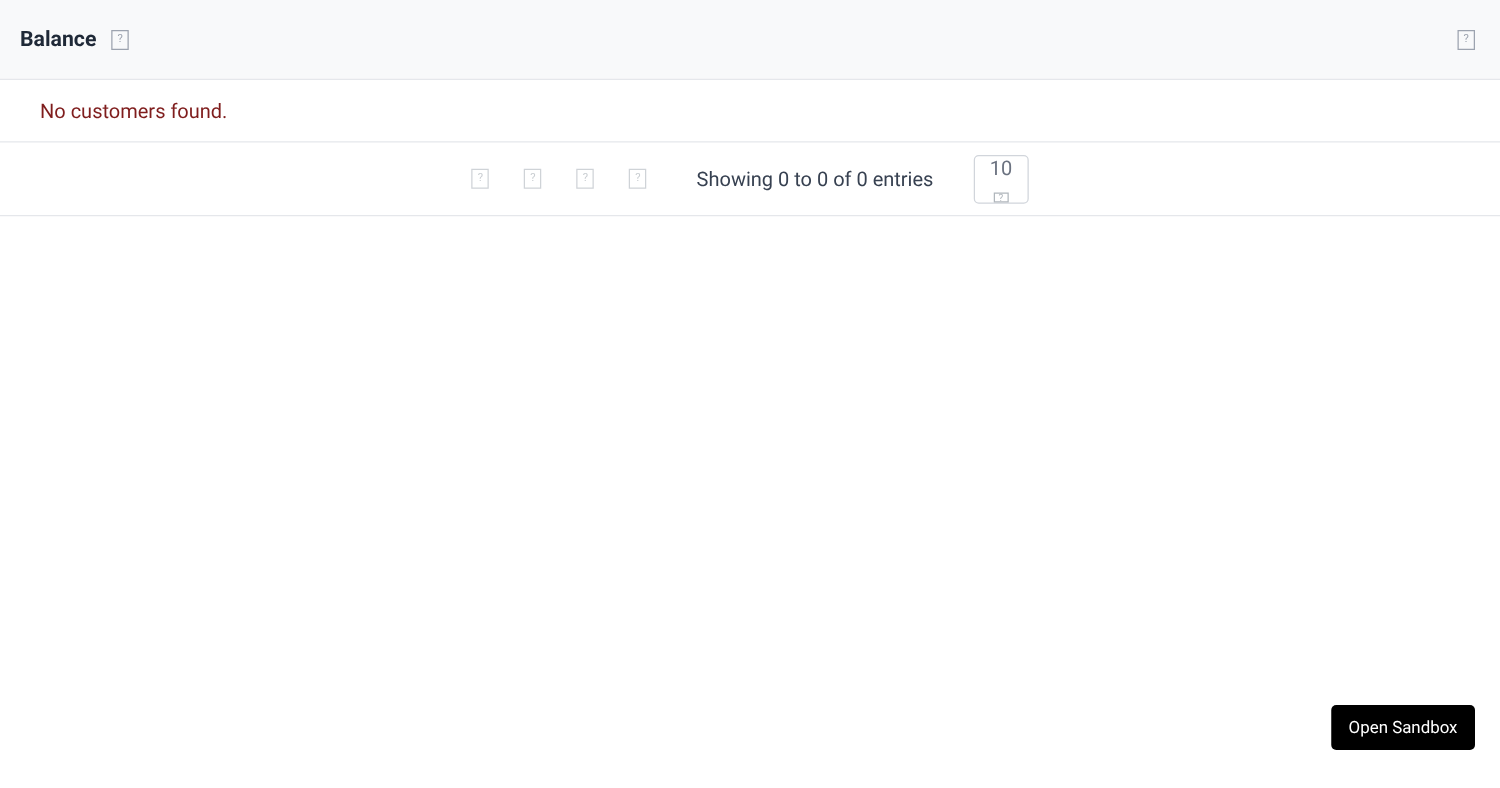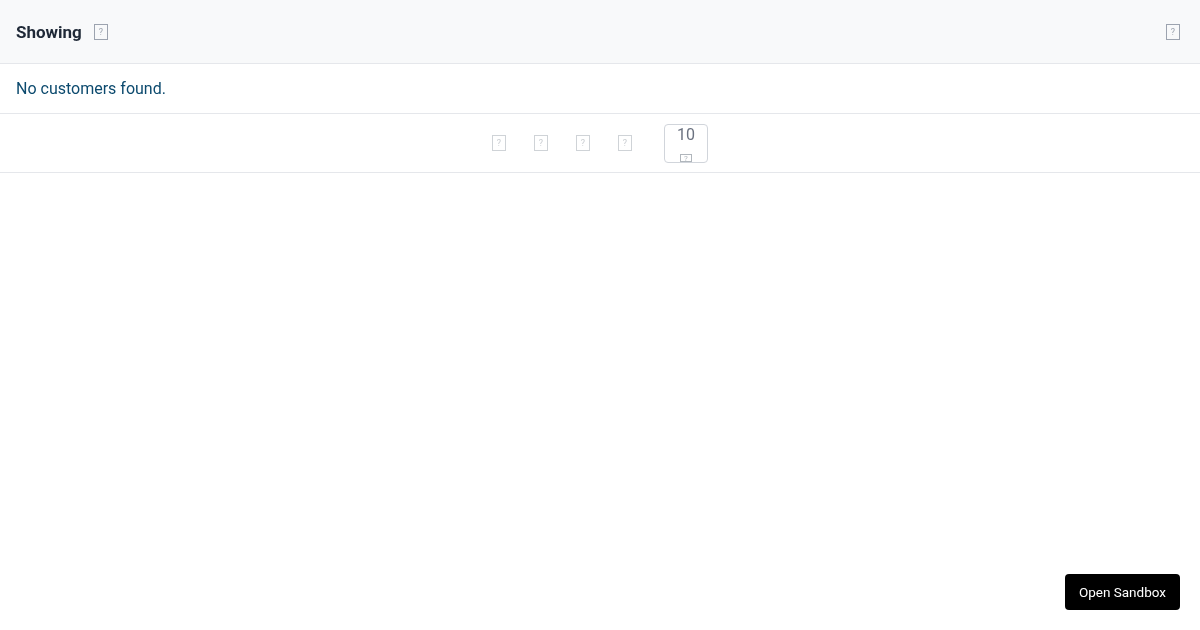"Showing" span.header-title { text: Showing -> Balance }
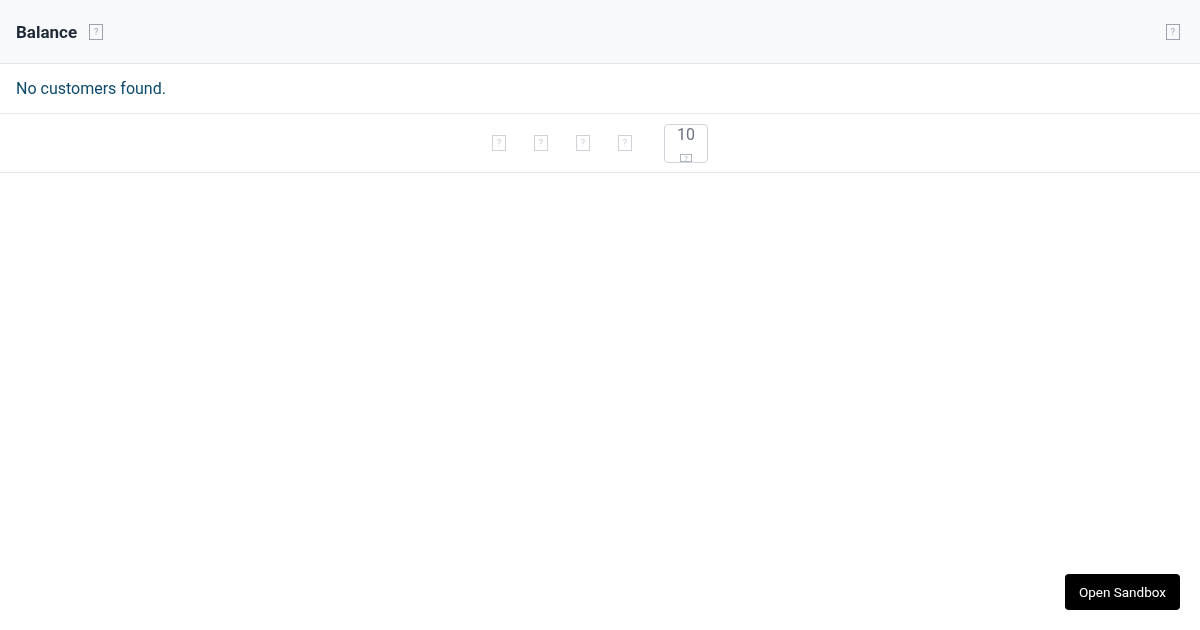"No customers found." .empty-row { color: #0c4a6e -> #7f1d1d; padding: 15px 16px -> 15px 32px }
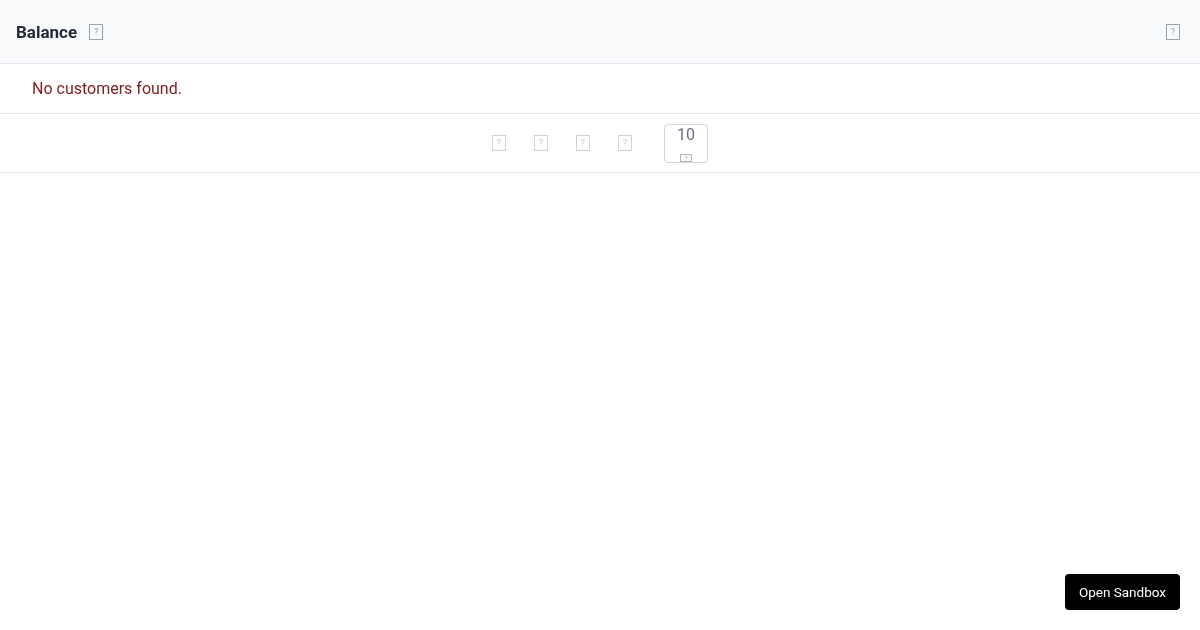"Showing 0 to 0 of" span.pagination-text { html: none -> <span>Showing 0 to 0 of 0 entries</span> }
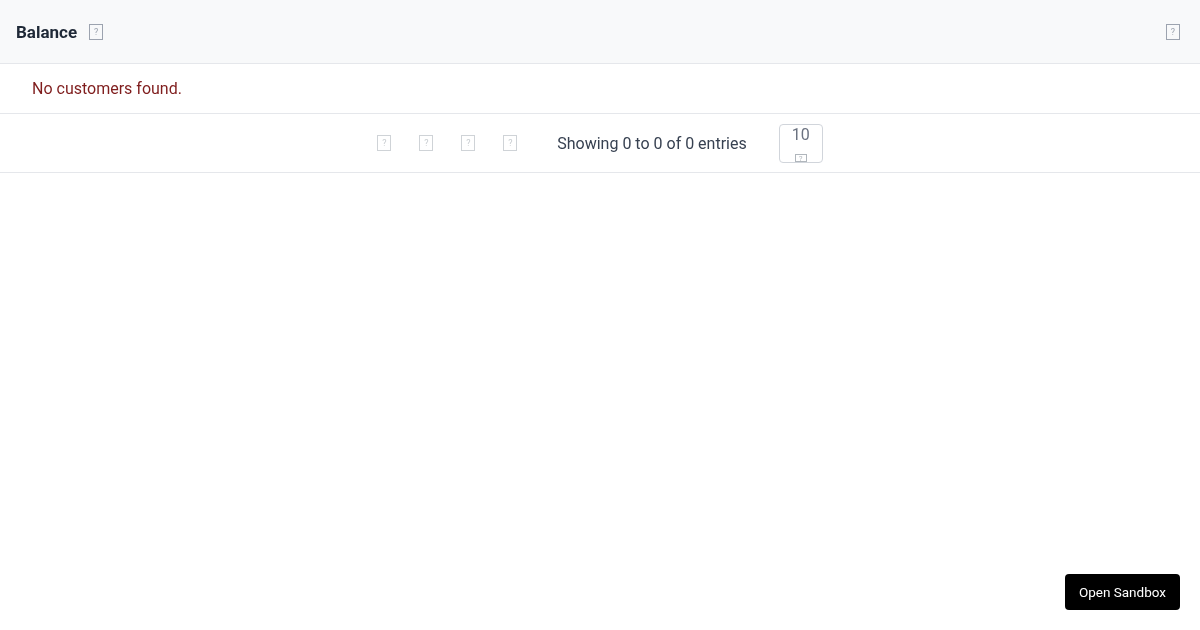"Open Sandbox" .open-sandbox { bottom: 20px -> 30px }
